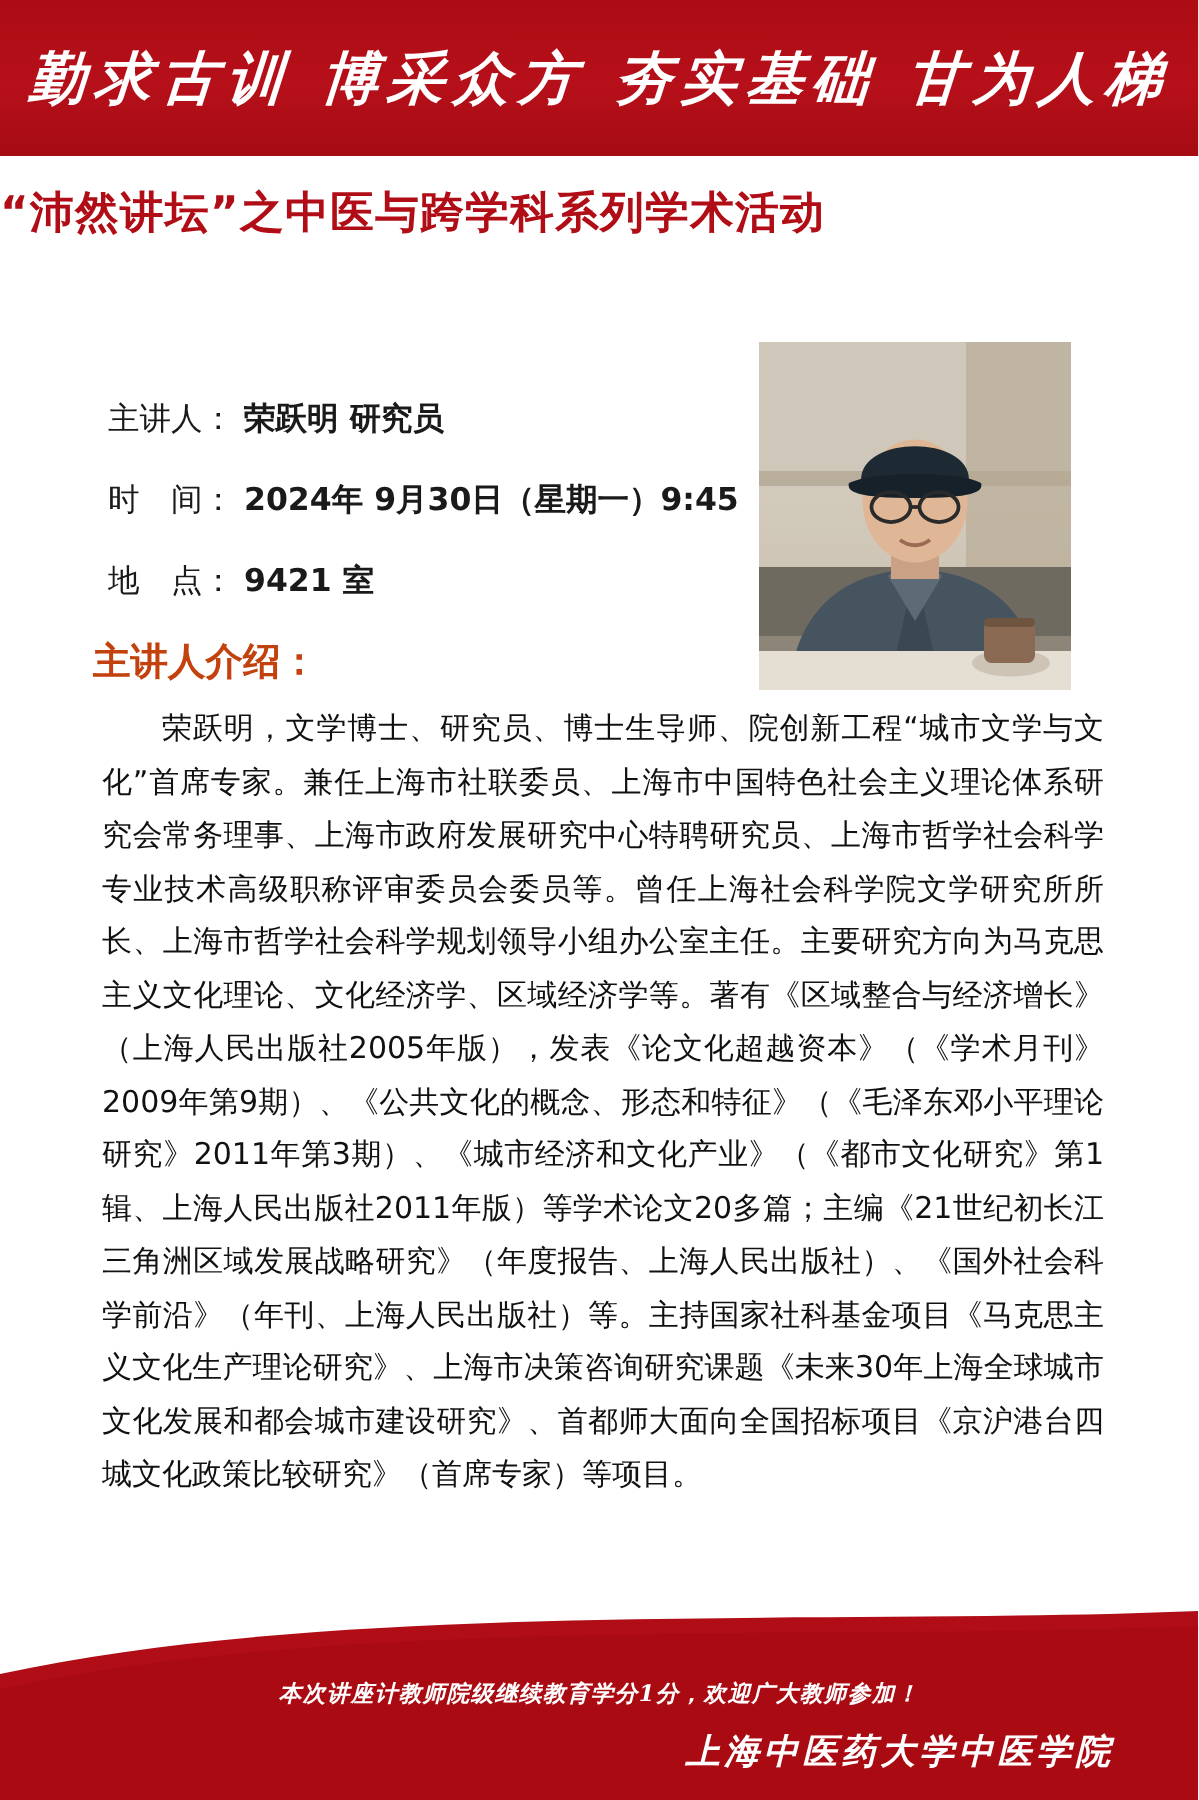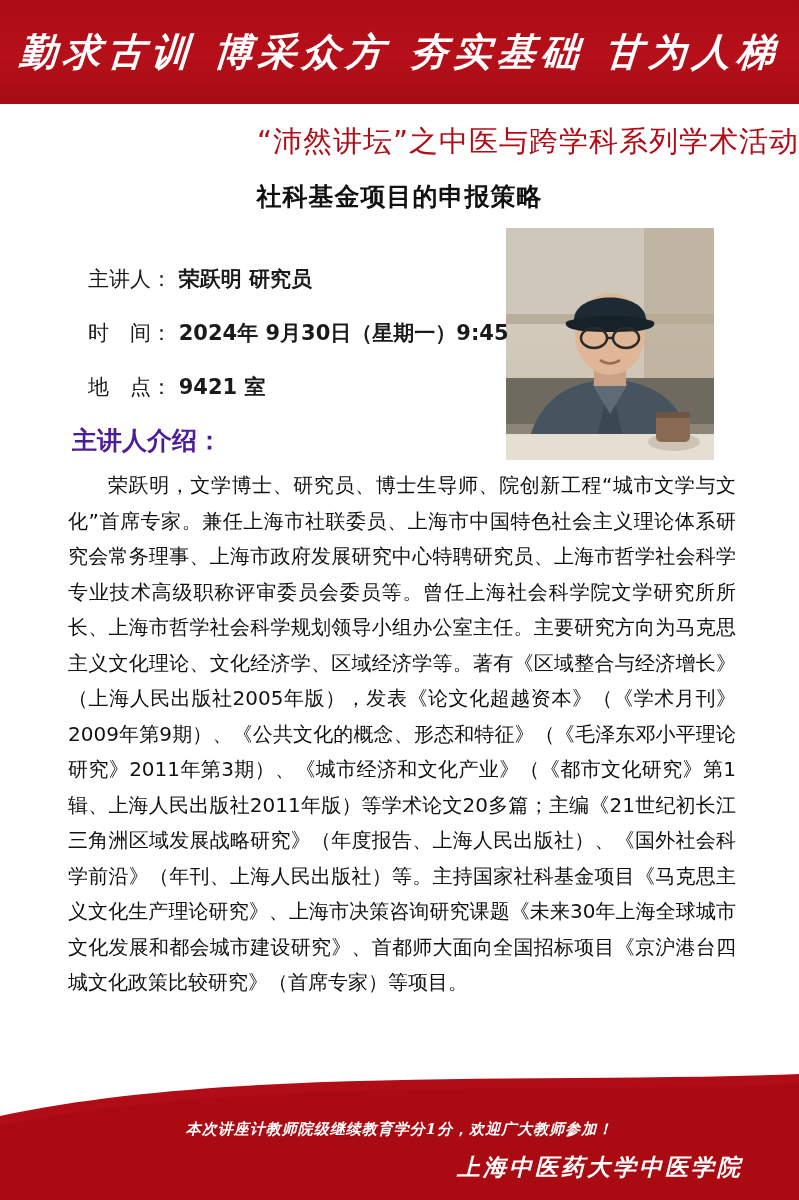"“沛然讲坛”之中医与跨学科系列学术活动" .title-main { font-weight: normal -> bold; text-align: right -> left }
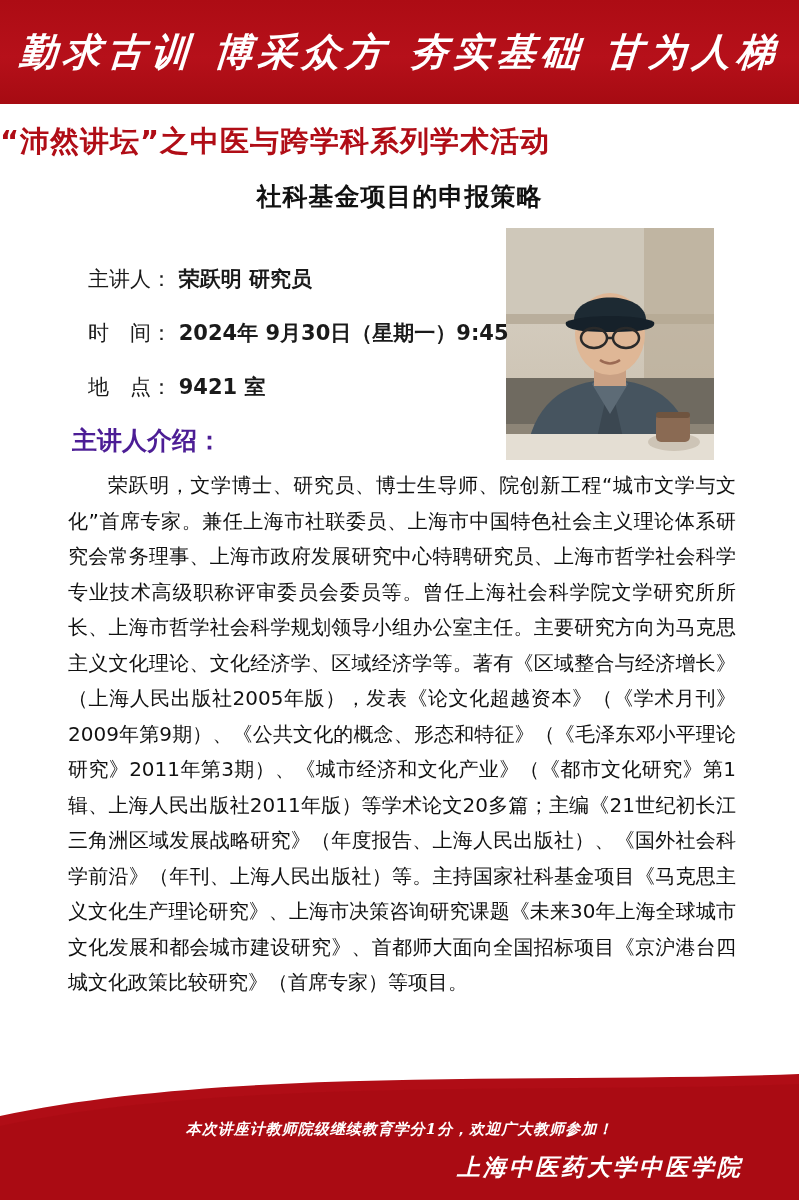"社科基金项目的申报策略" div.title-sub { html: <div>社科基金项目的申报策略</div> -> none }
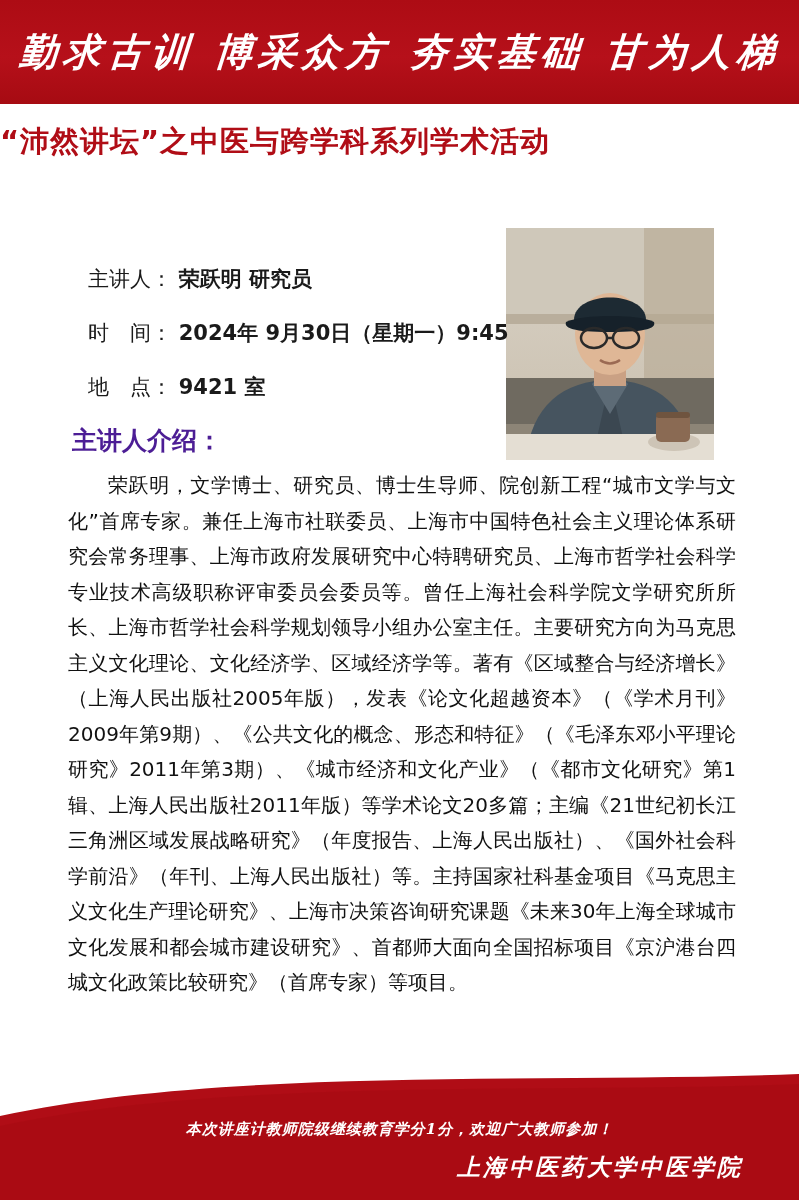"主讲人：" .info-label { margin-left: 16px -> none }
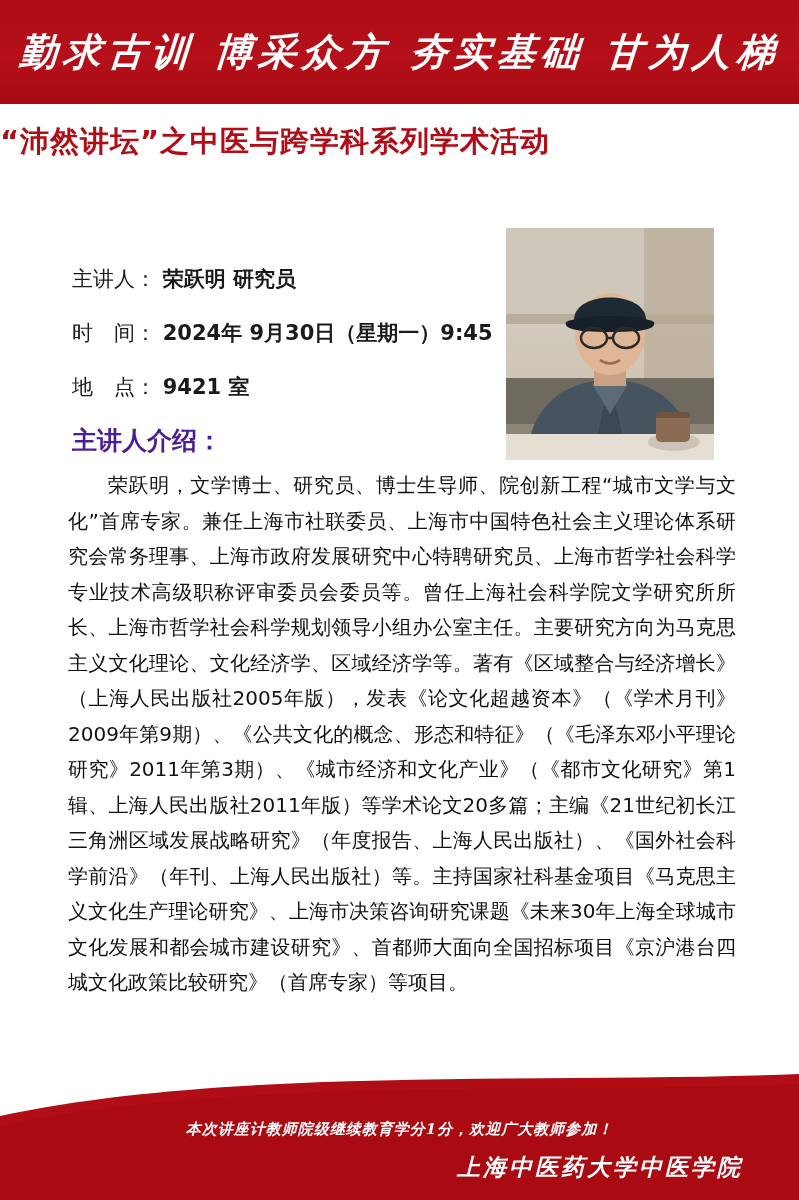"主讲人介绍：" .intro-heading { color: #4c1d95 -> #c2410c; left: 72px -> 62px }
